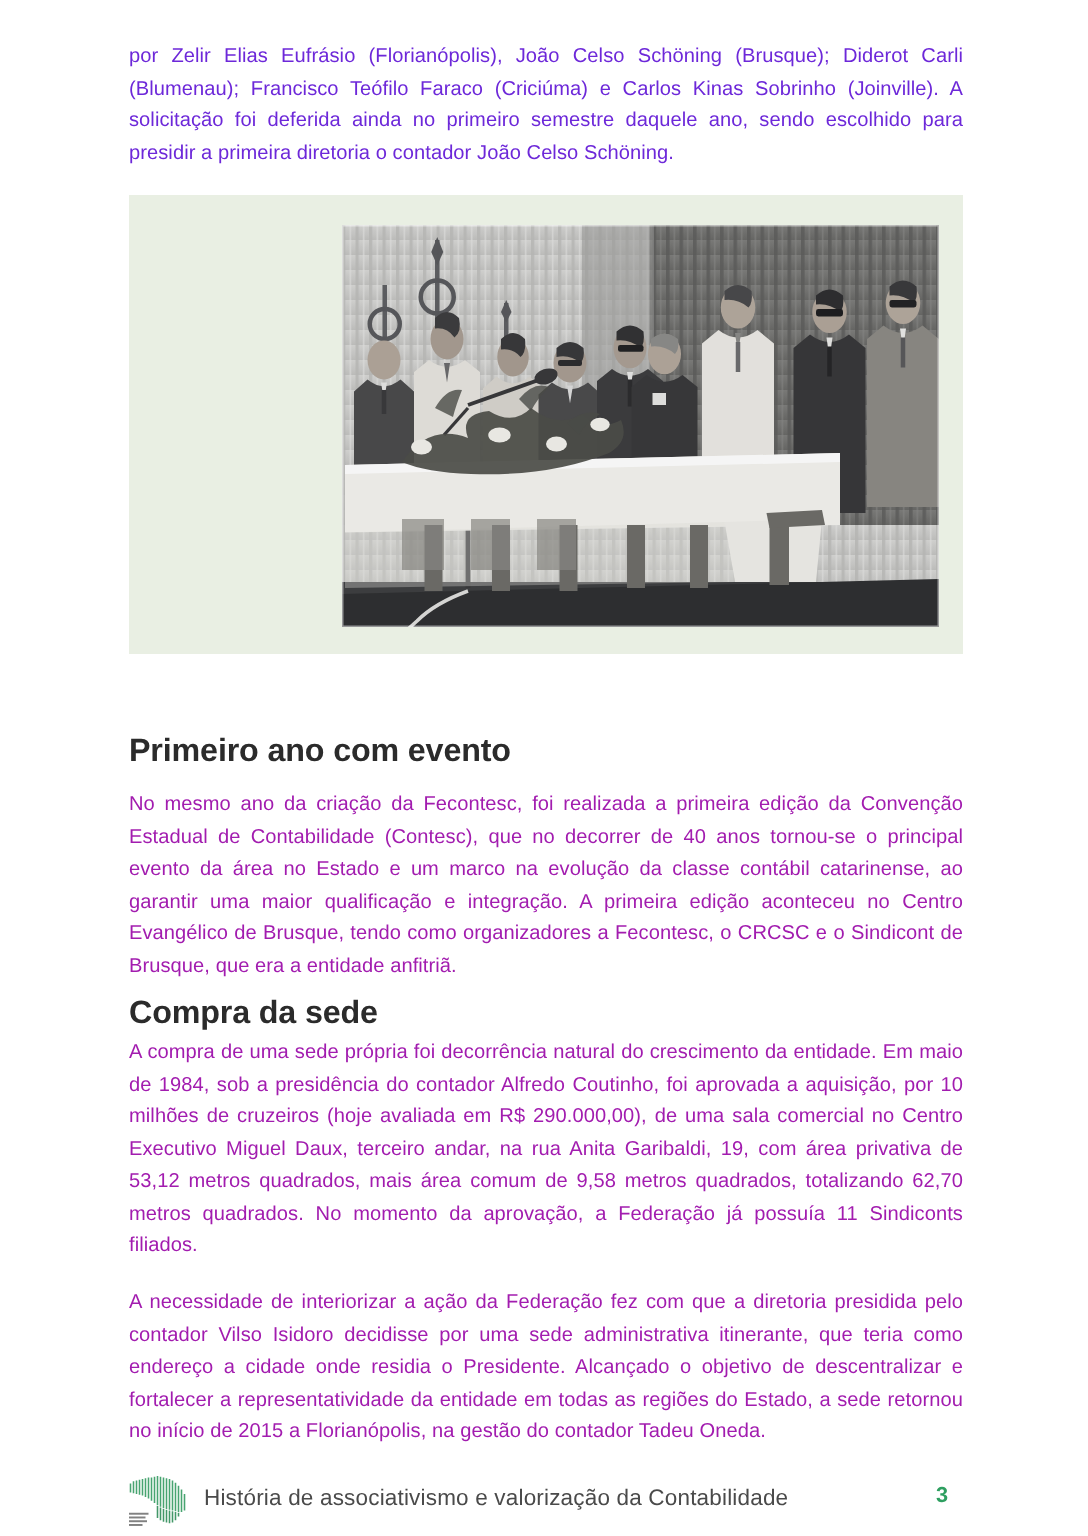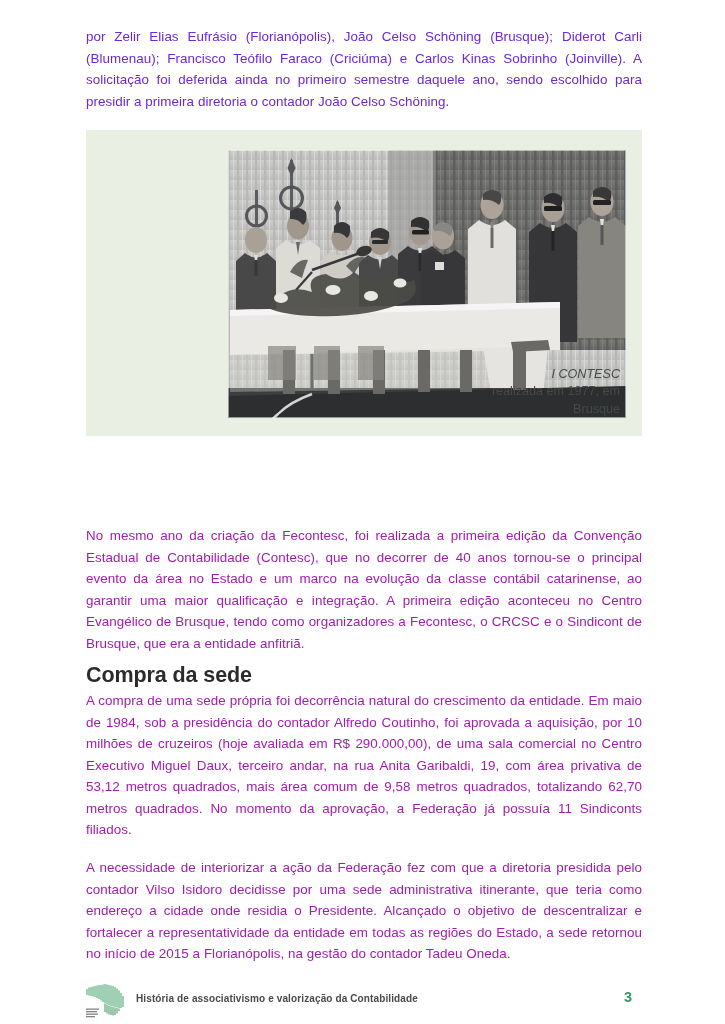"I CONTESC" div.figure-caption { html: <div> <span>I CONTESC</span><br> <span>realizada em 1977, em Brusque</span> </div> -> none }
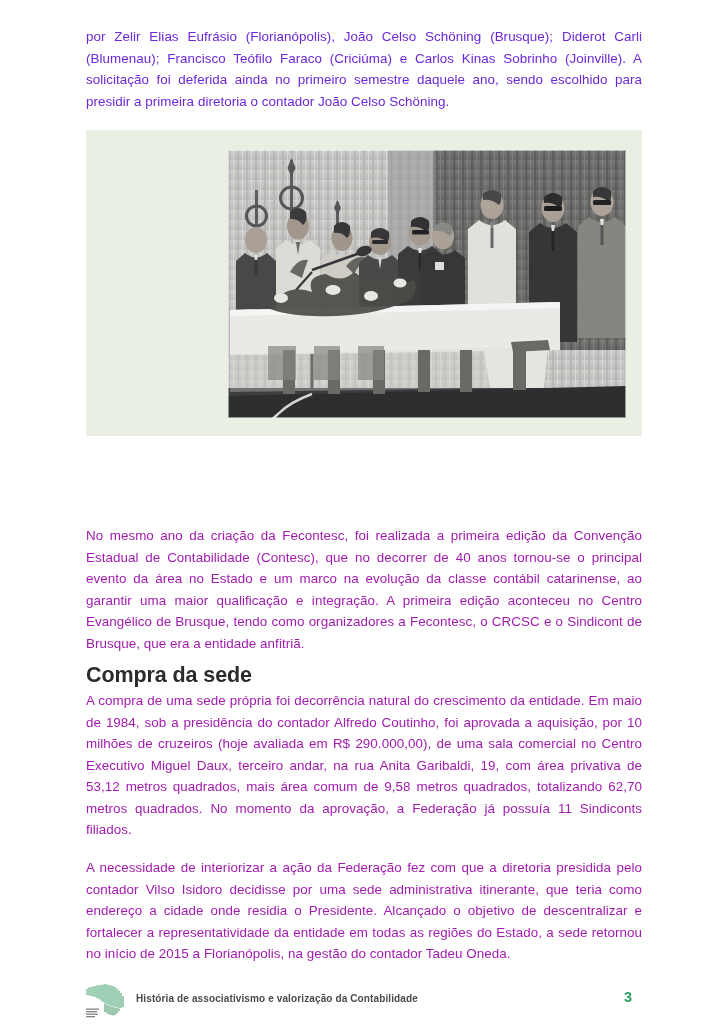"Primeiro ano com evento" div.heading { html: none -> <div>Primeiro ano com evento</div> }
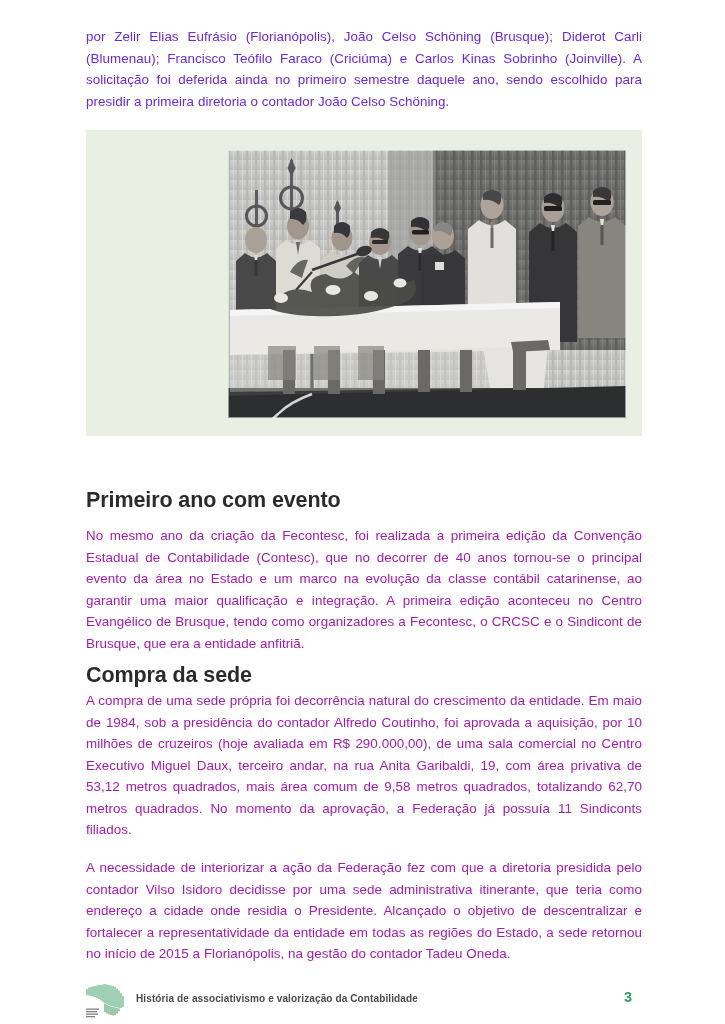"História de associativismo e valorização" .footer-text { font-size: 10px -> 15px; font-weight: bold -> none }
